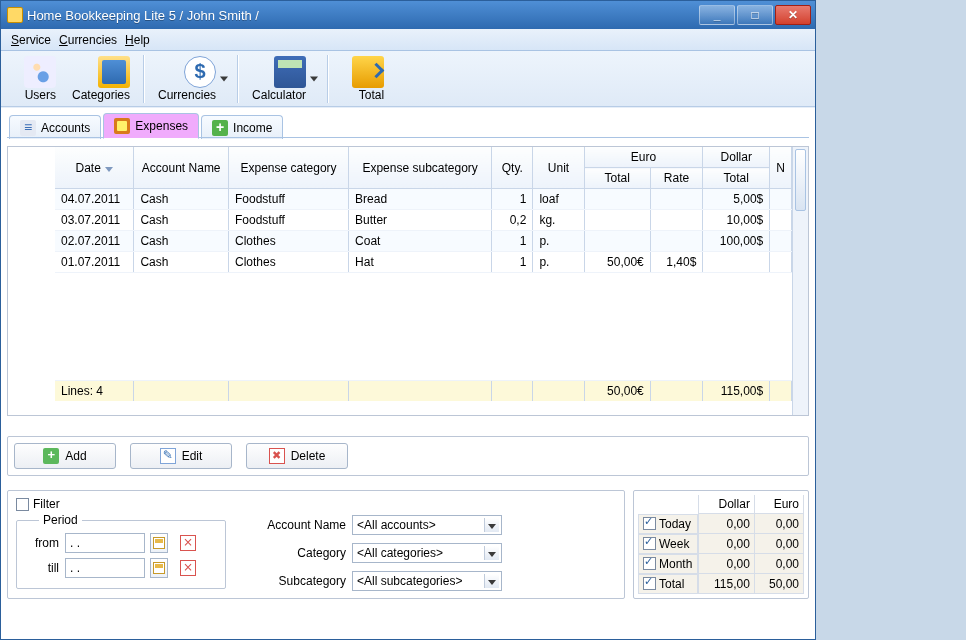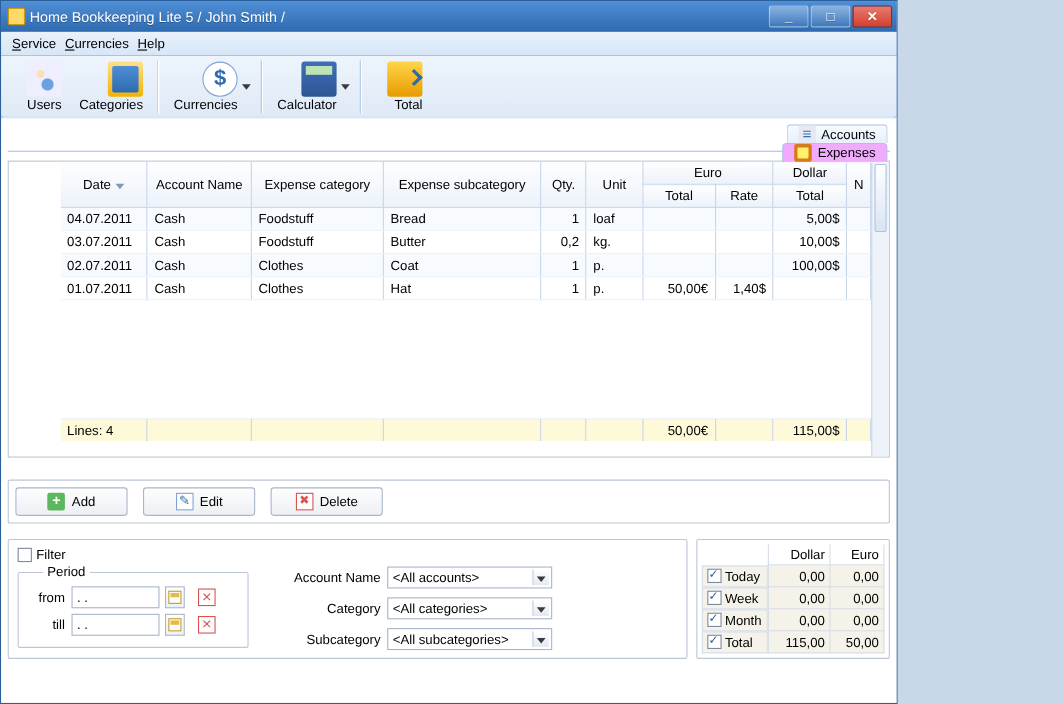"Accounts" .tab-row { flex-direction: column -> none }
